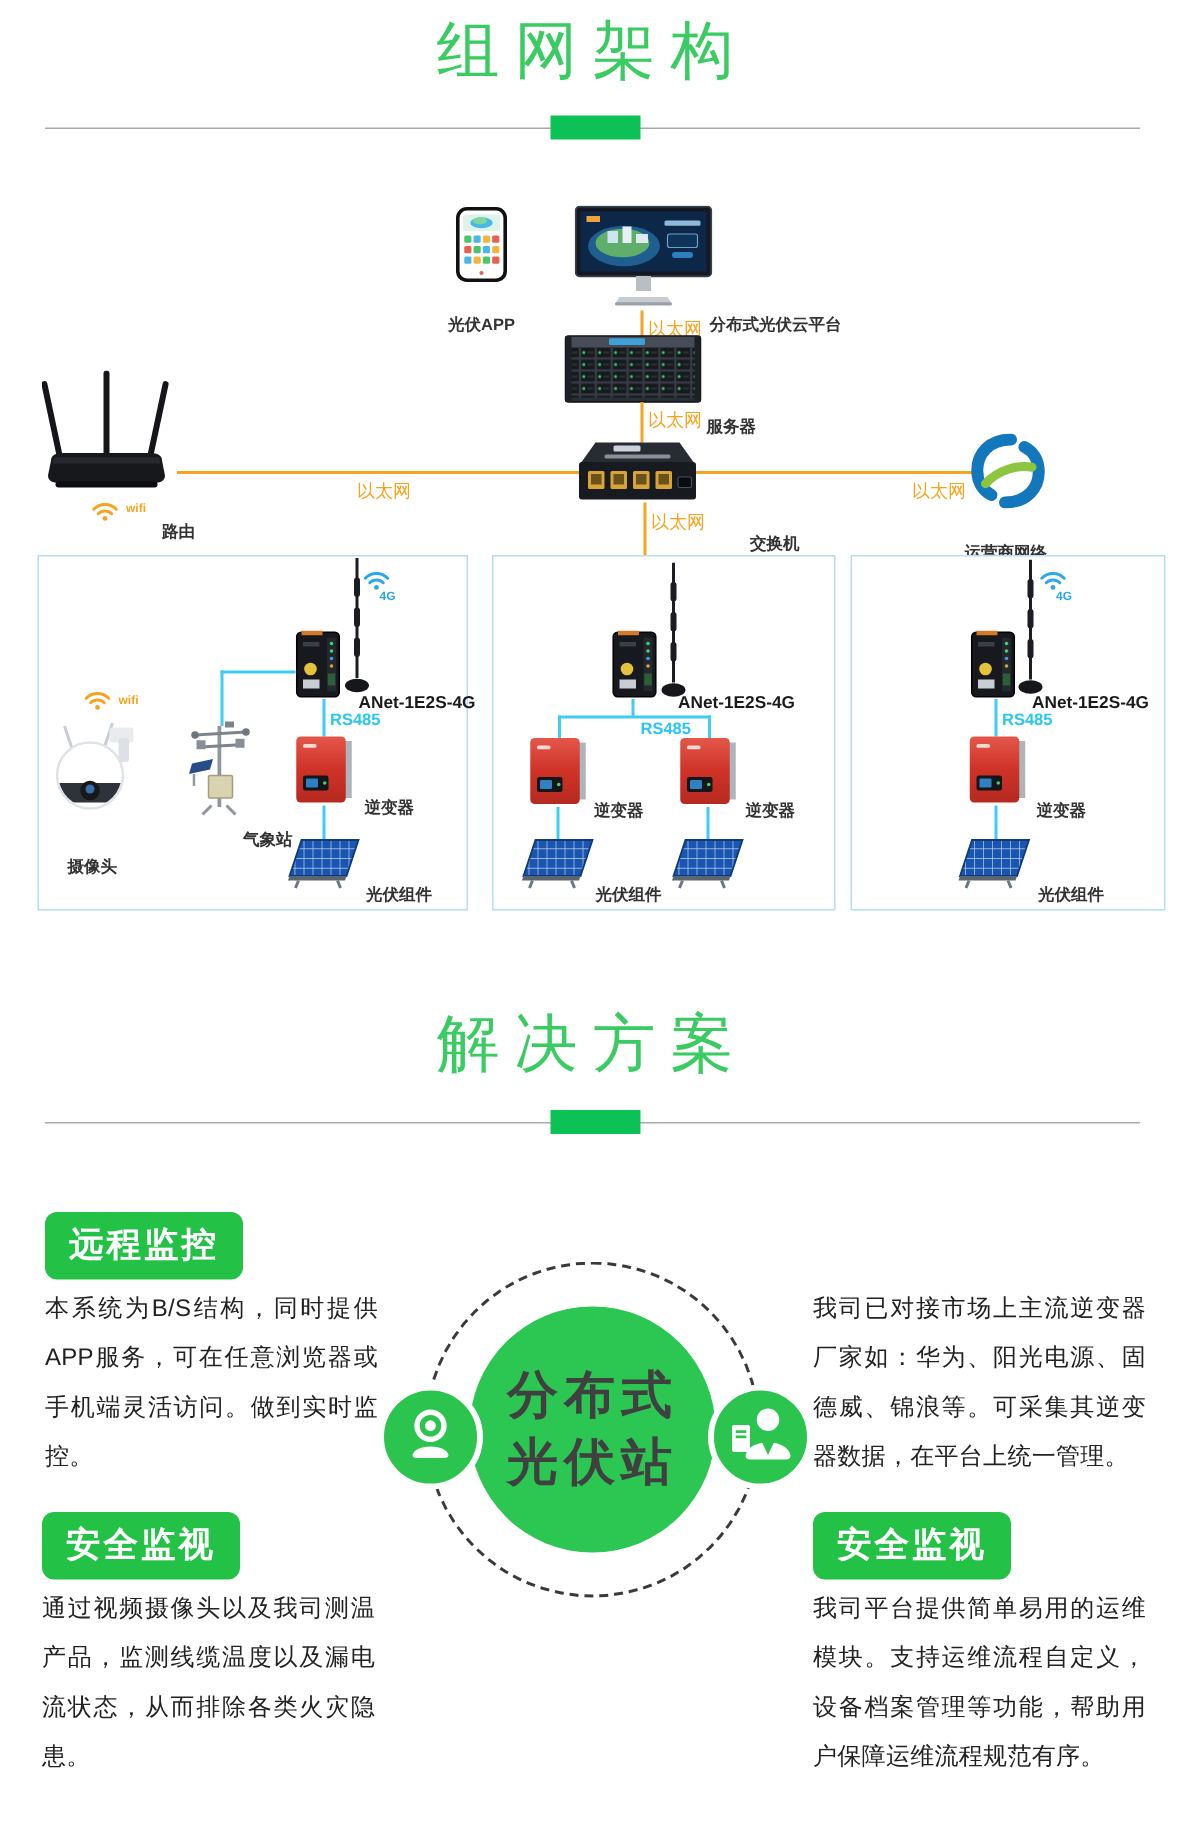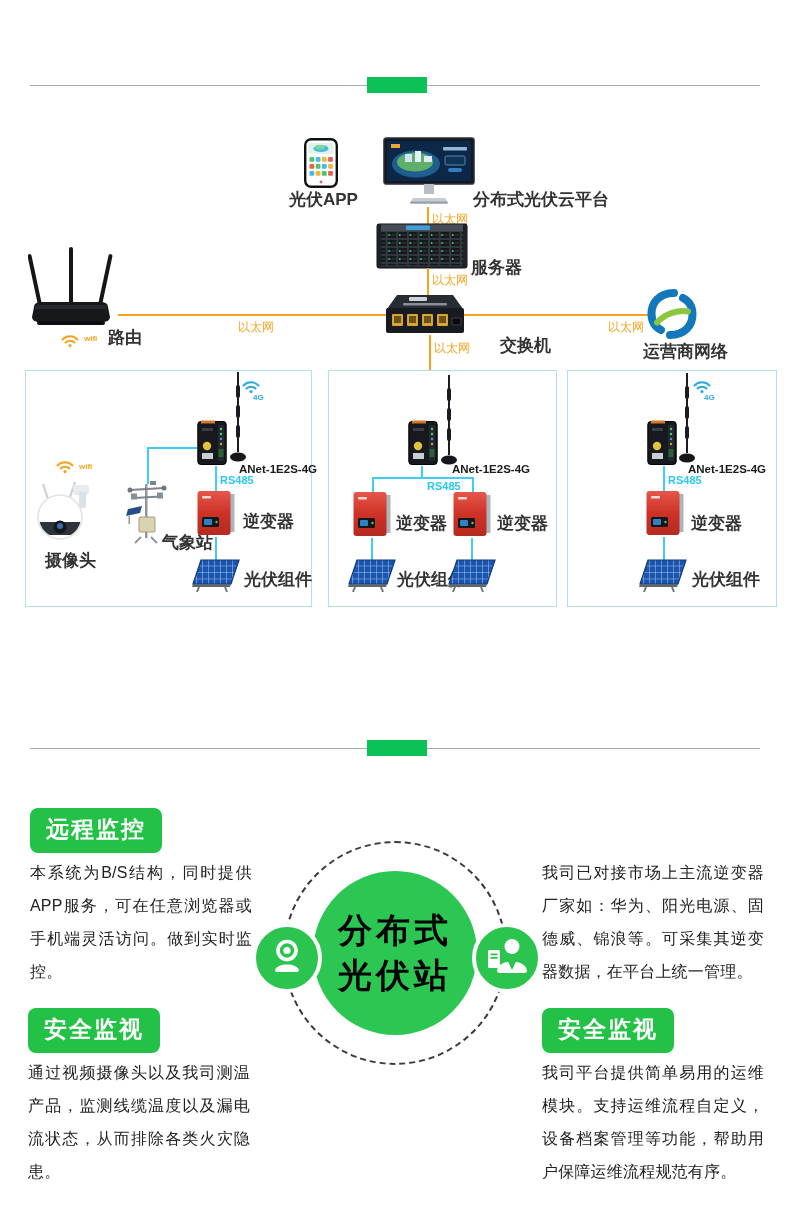"组网架构" h1.sec-title { html: none -> <h1>组网架构</h1> }
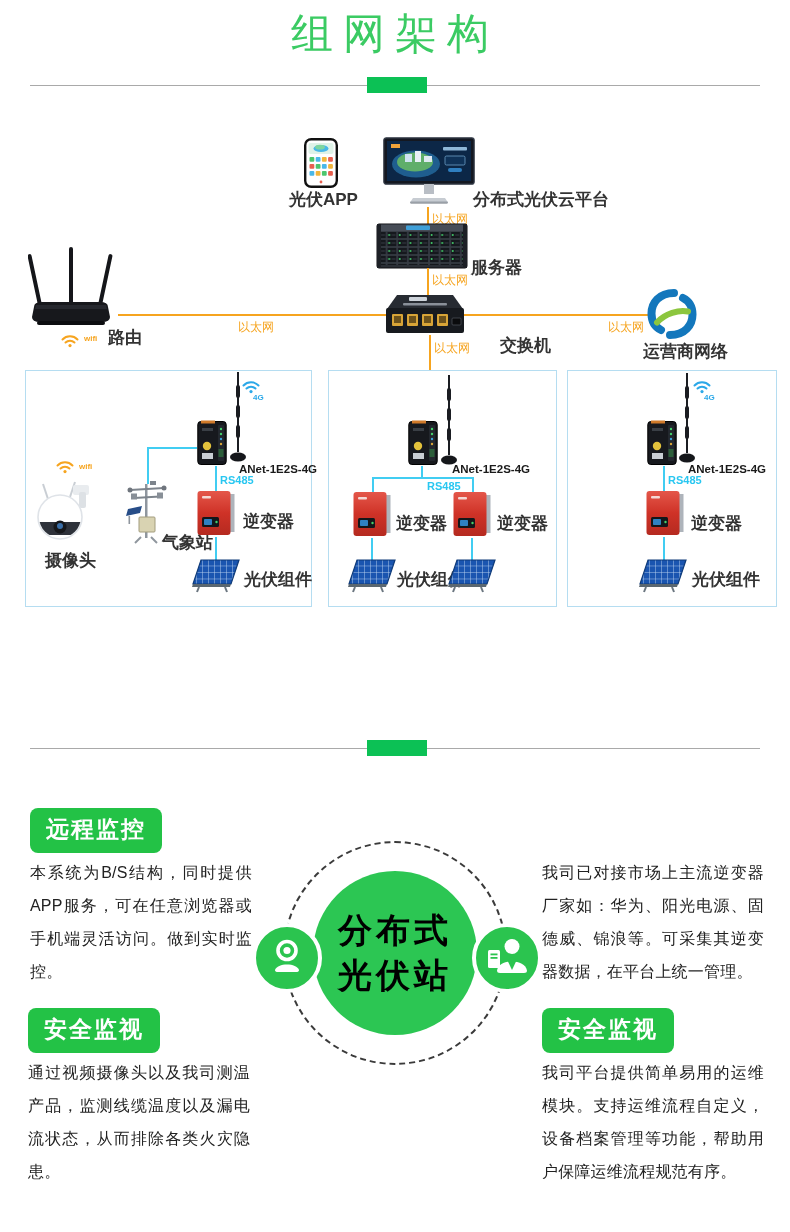"光伏APP" .lbl { font-size: 17px -> 11px; margin-top: none -> 21px }
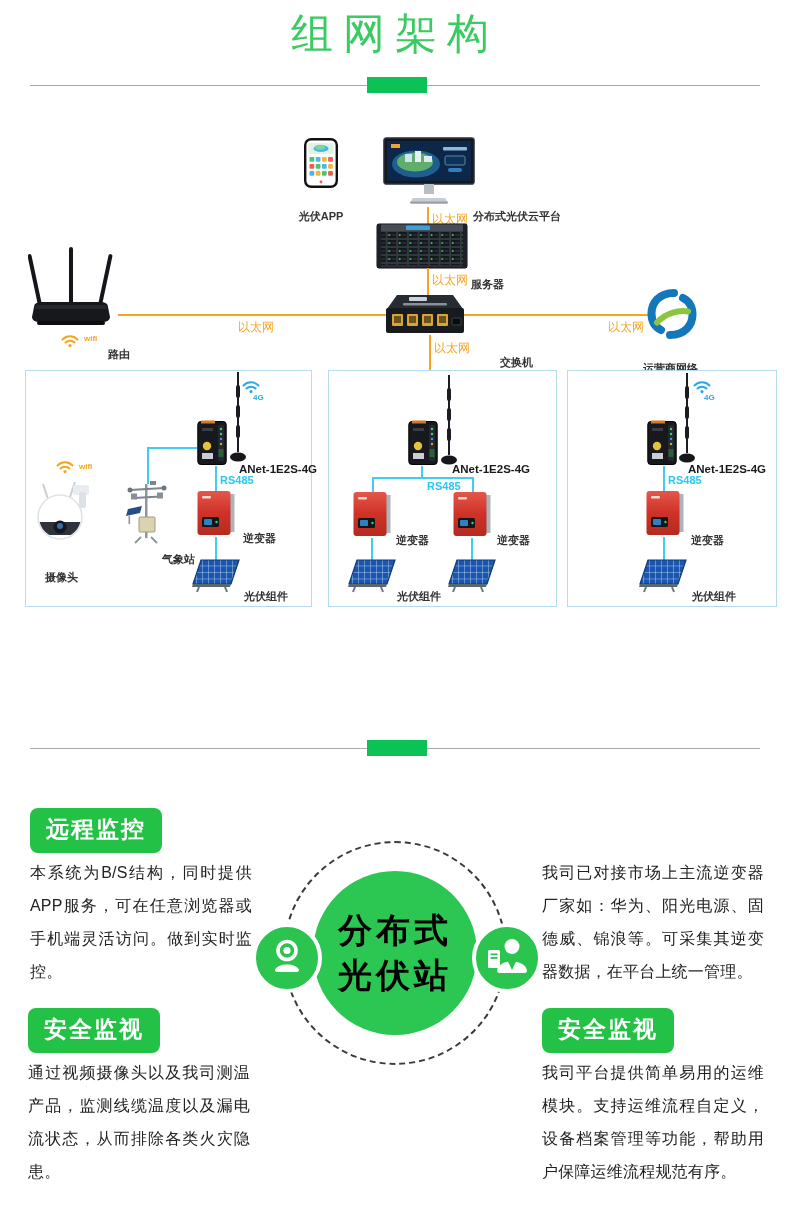"解决方案" h2.sec-title { html: none -> <h2>解决方案</h2> }
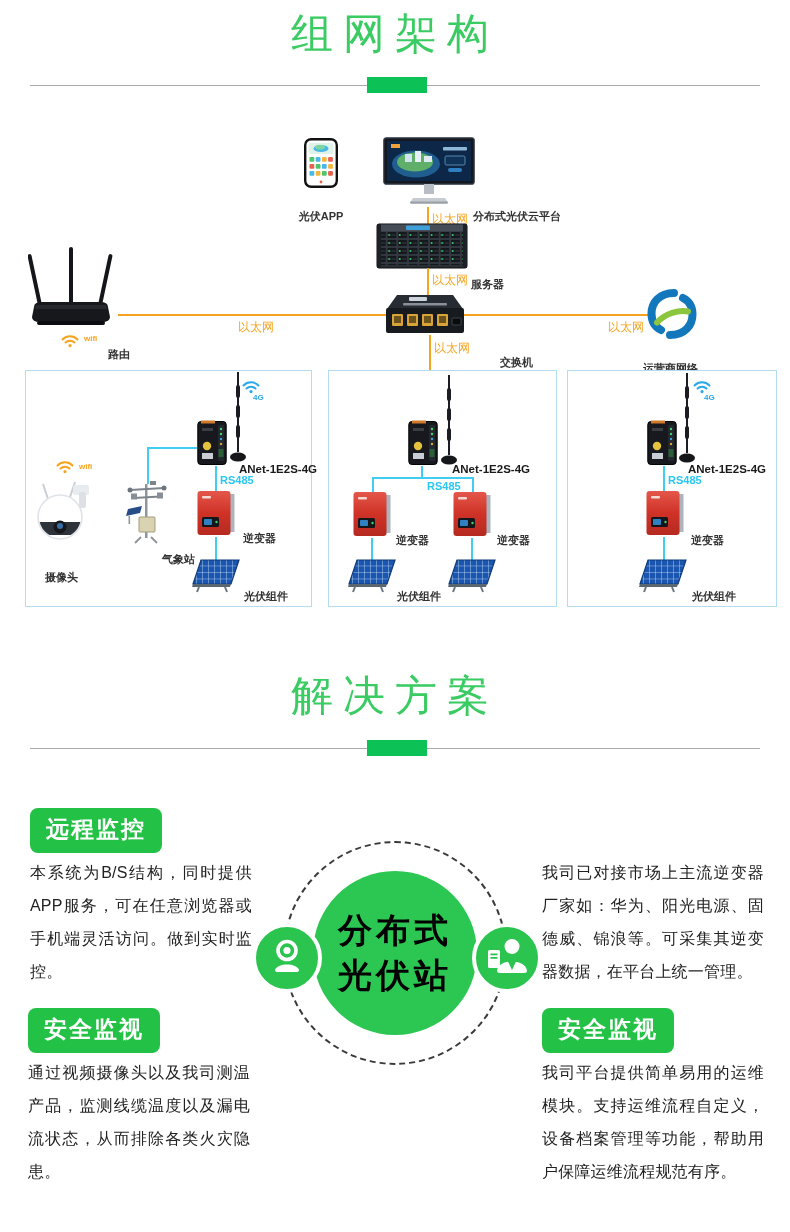"分布式" .big-circle div { color: #000000 -> #404040 }
